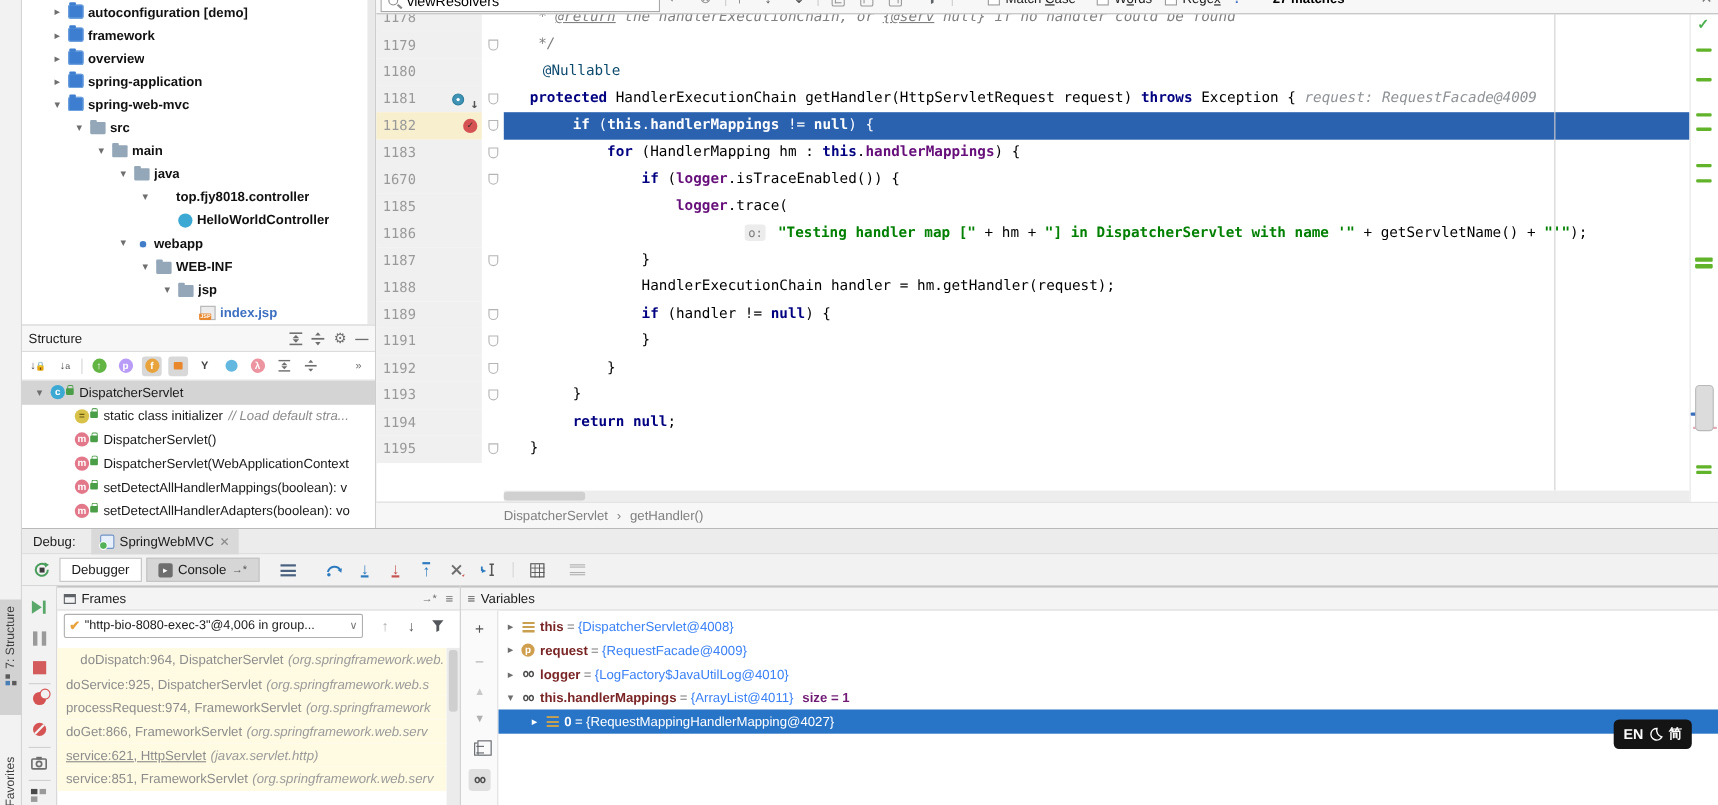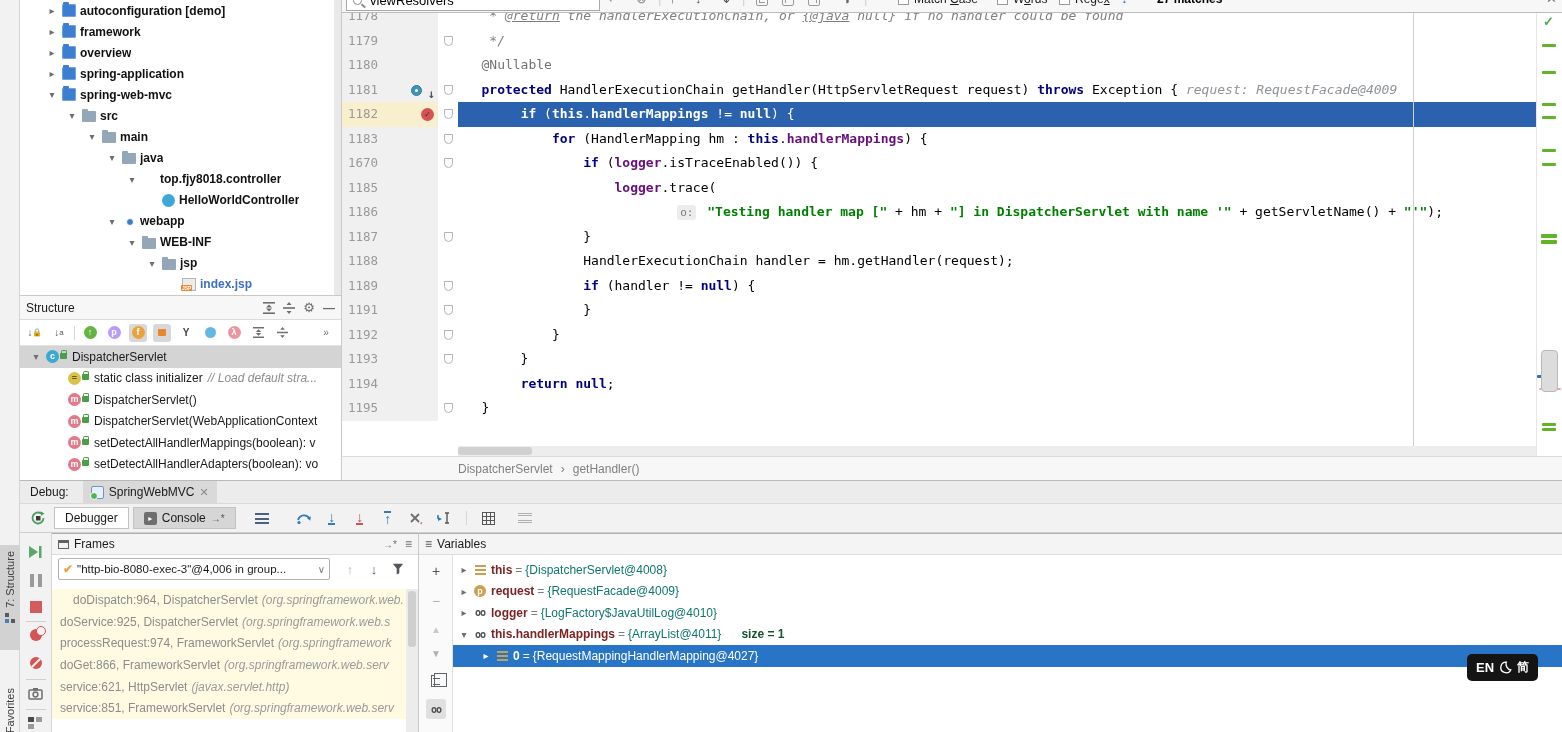"{@java" span.seg-u { text: @java -> @serv }
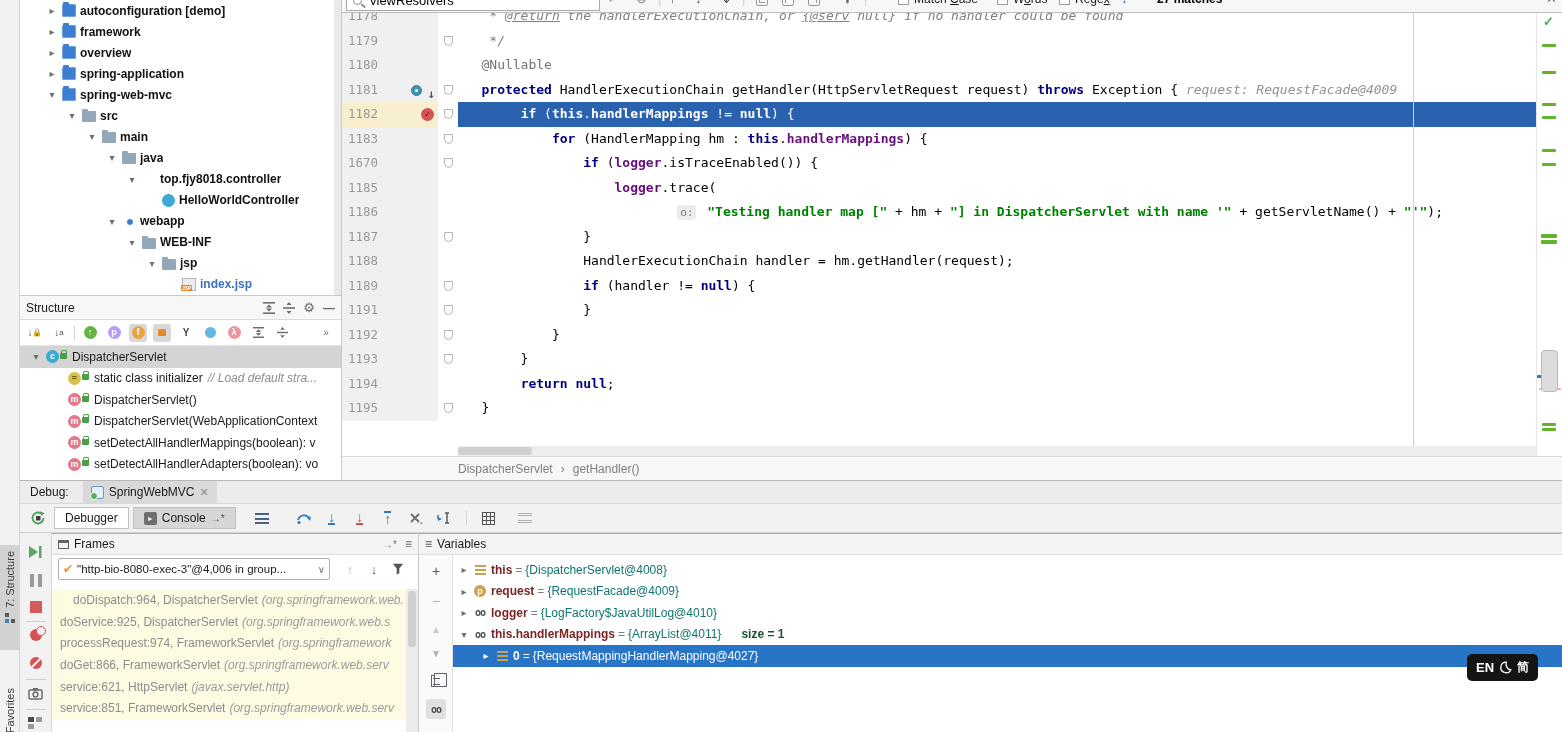"@Nullable" .seg-a { color: #737373 -> #0c4a6e; margin-left: none -> 12px }
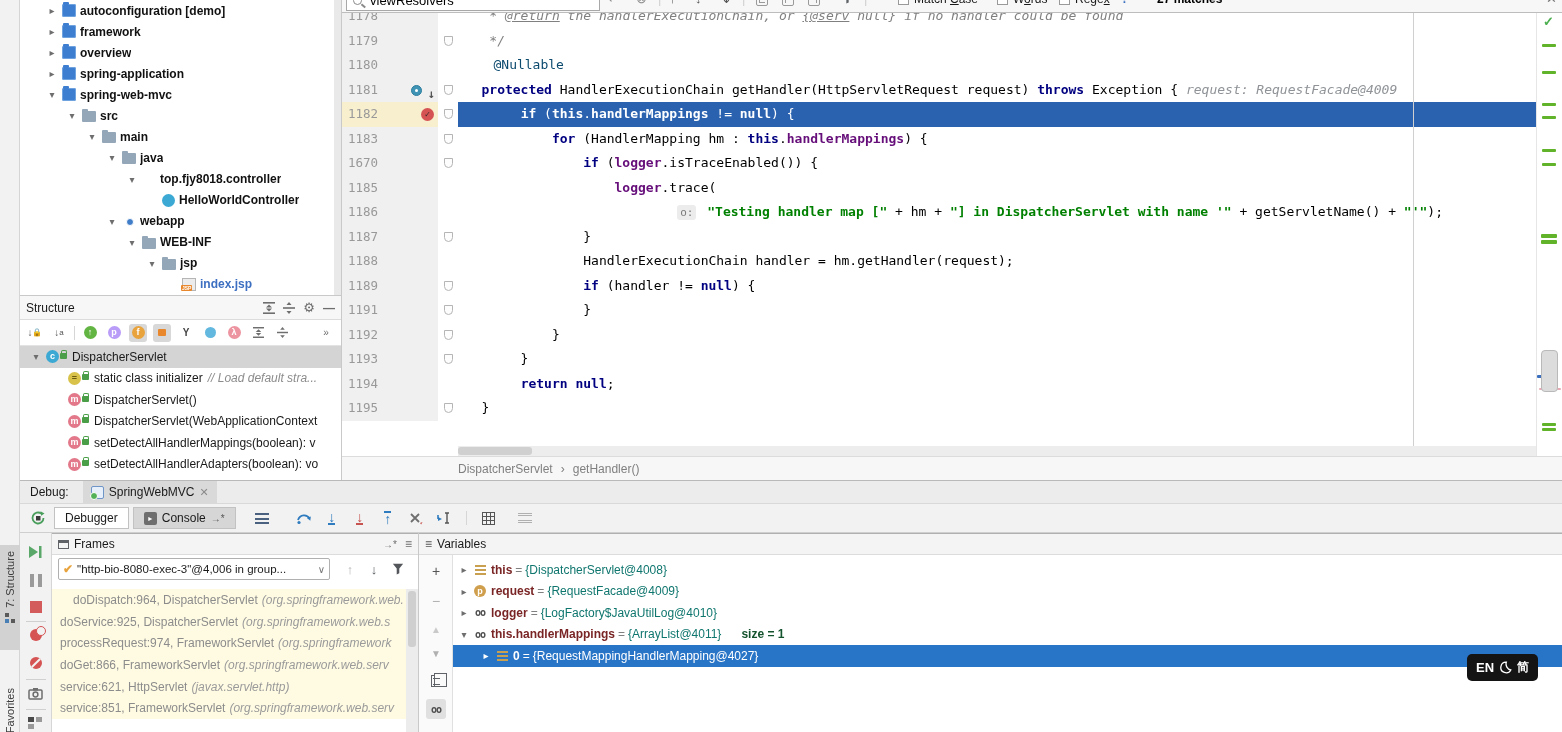"{DispatcherServlet@4008}" .vrow .val { color: #0f766e -> #3b82f6 }
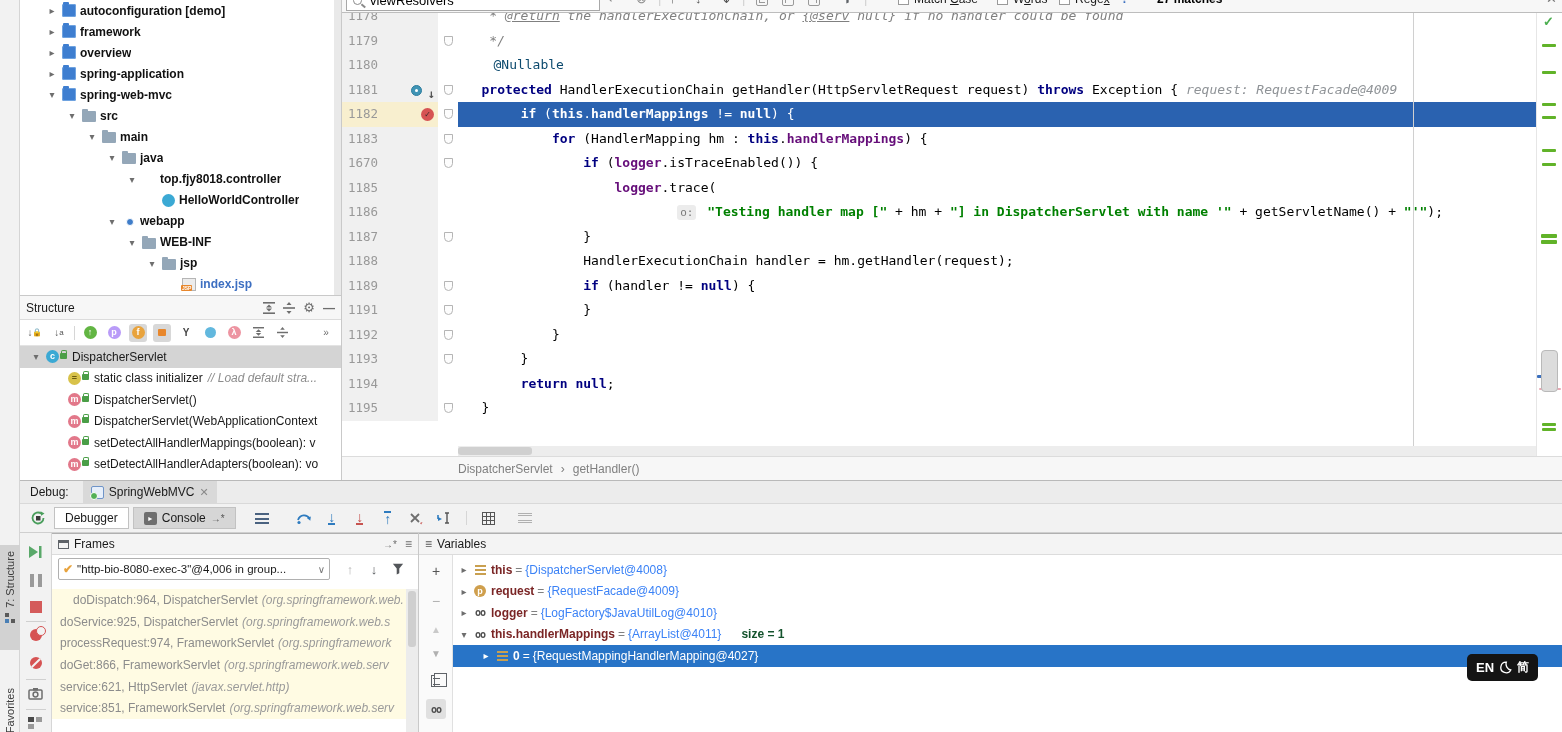"size = 1" .vrow .extra { color: #14532d -> #701a75; margin-left: 20px -> 8px }
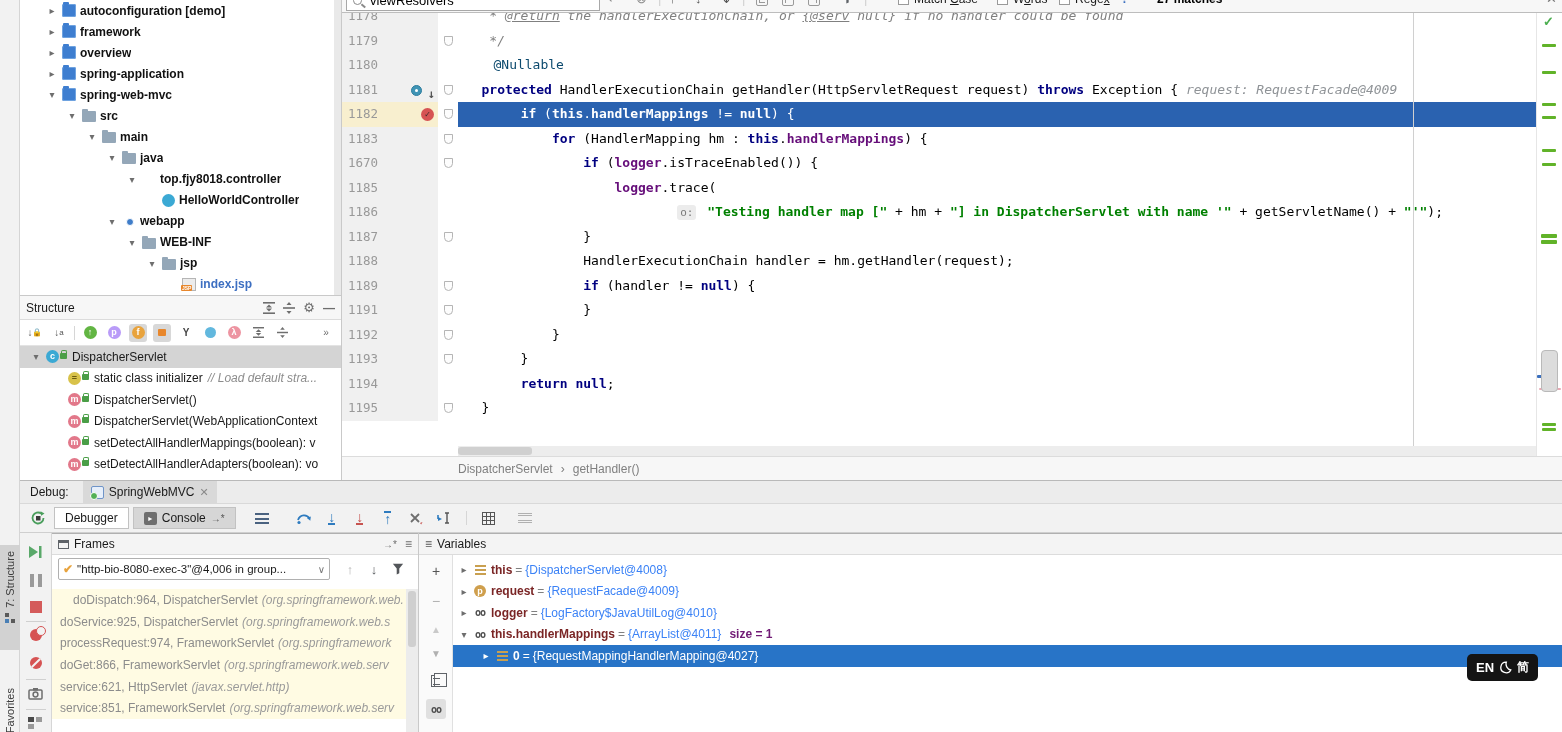"service:621, HttpServlet" span { text-decoration: none -> underline }
